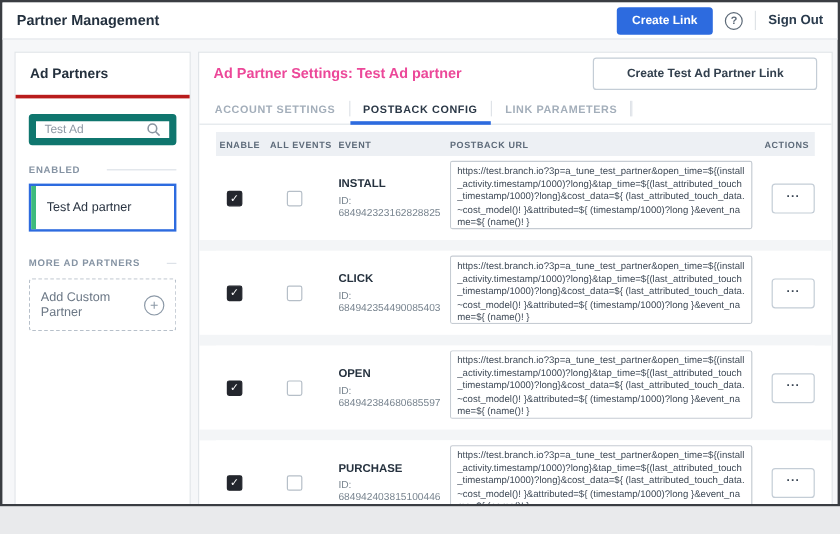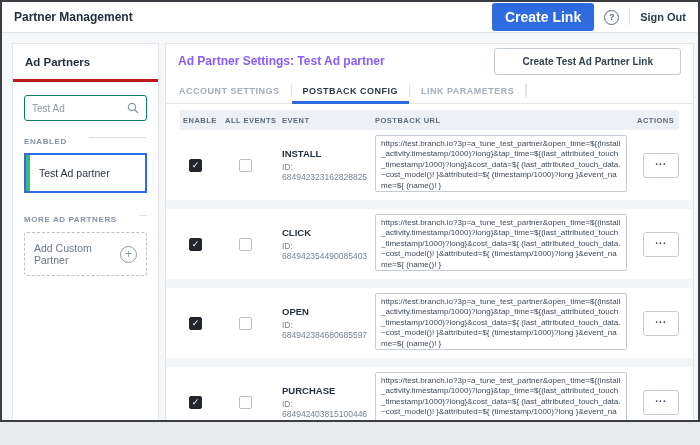"Create Link" .btn-primary { font-size: 14px -> 10px }
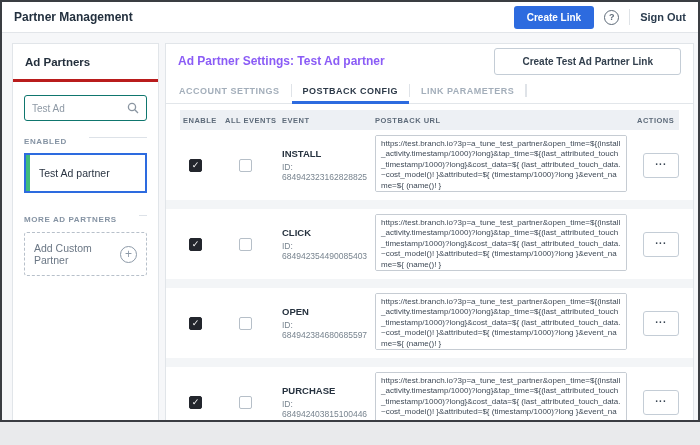"Ad Partner Settings: Test Ad" .main-title { color: #8b5cf6 -> #ec4899 }
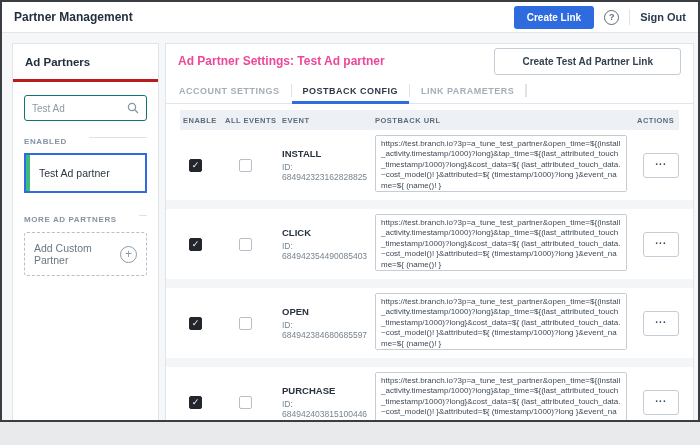"Test Ad" .search-wrap { border: 1px solid #0f766e -> 6px solid #0f766e }
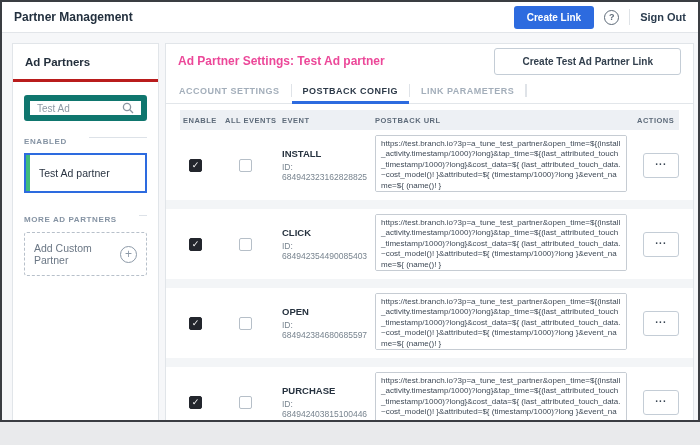"ENABLED" .section-label-row { align-items: none -> center }
